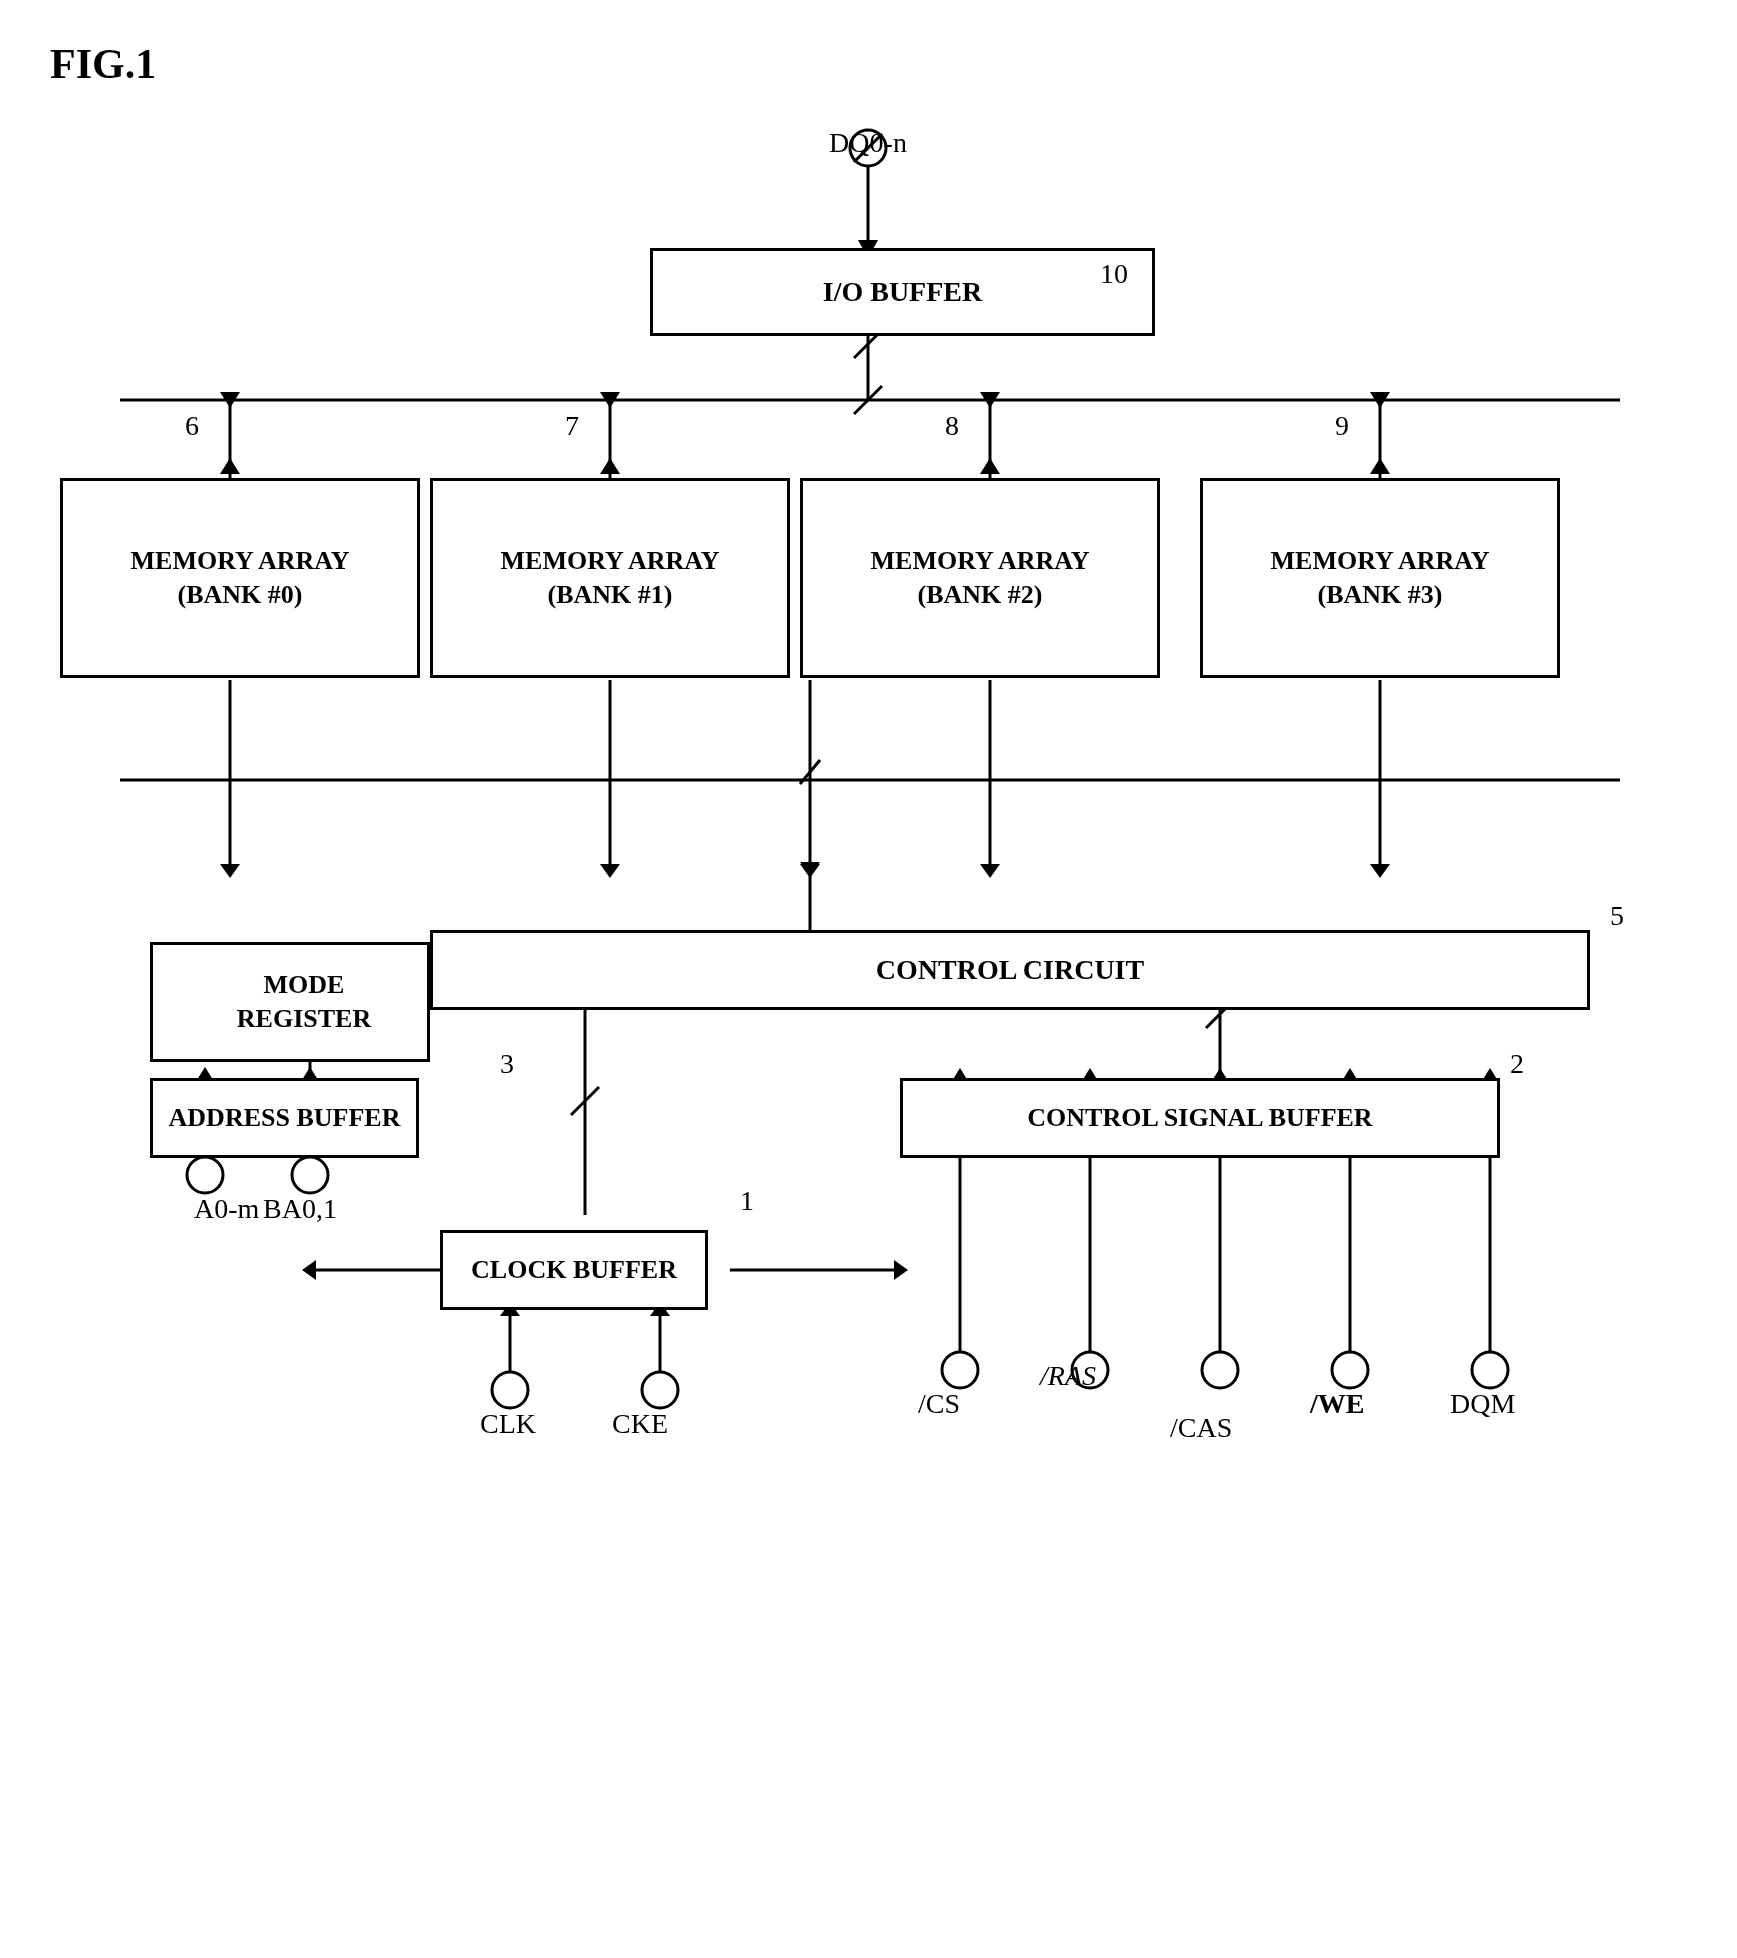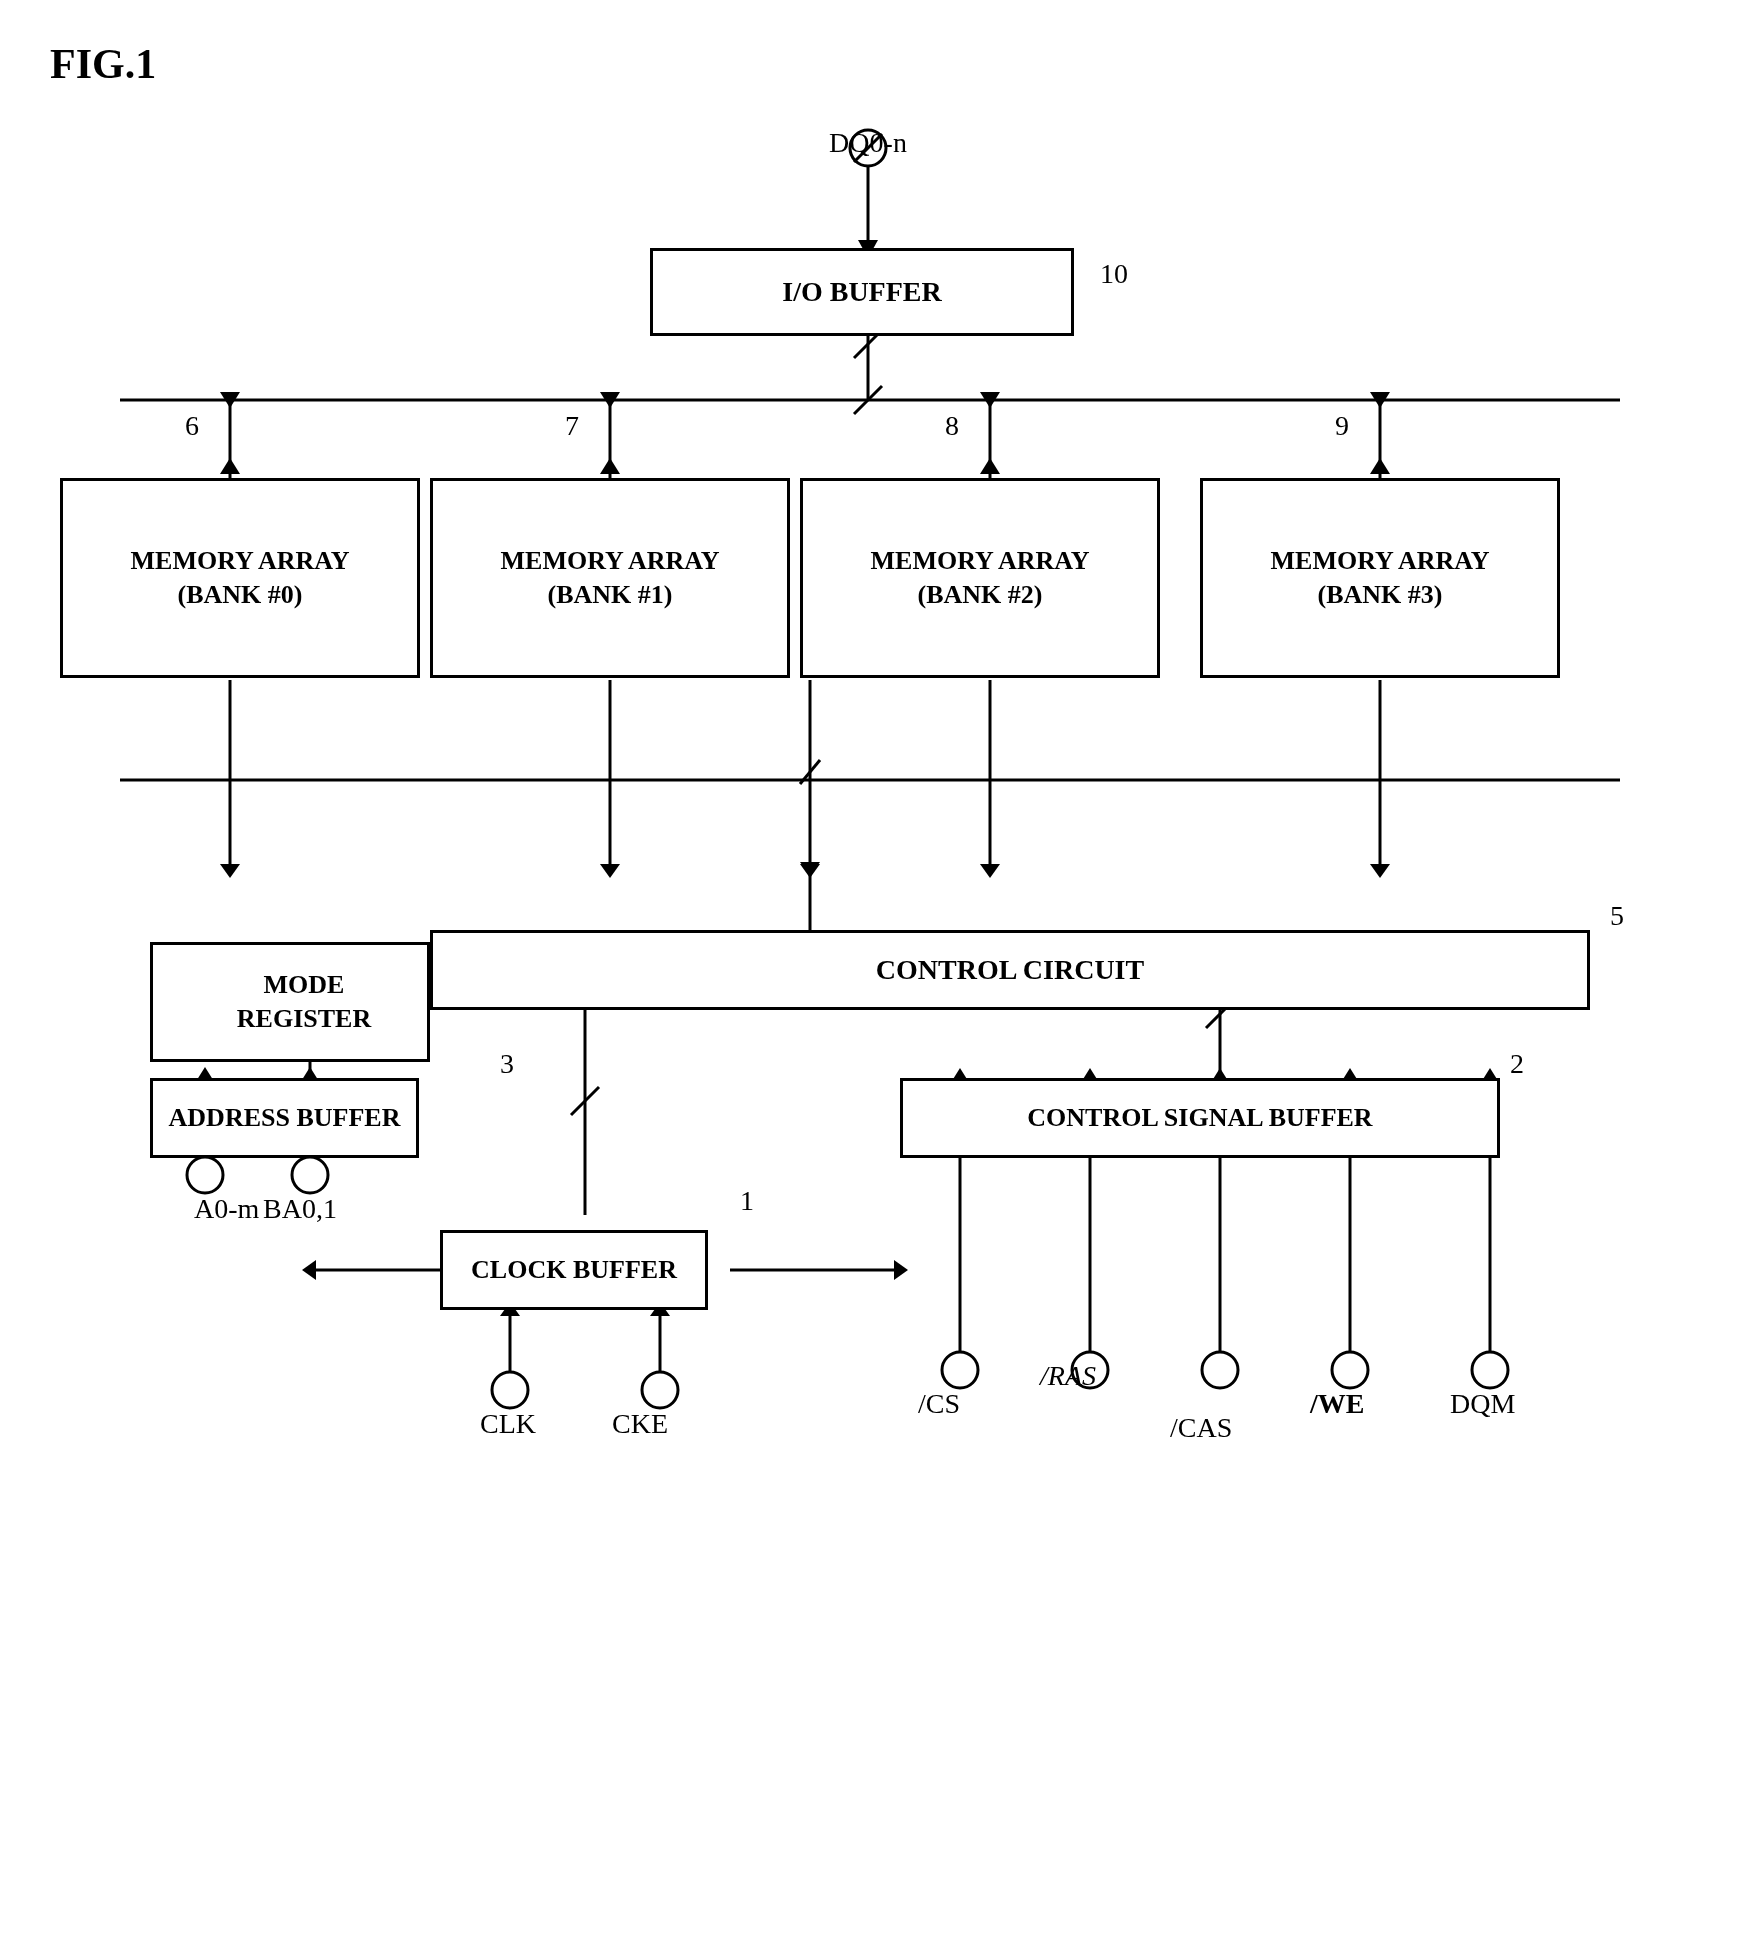"I/O BUFFER" div.box { width: 424px -> 505px }
